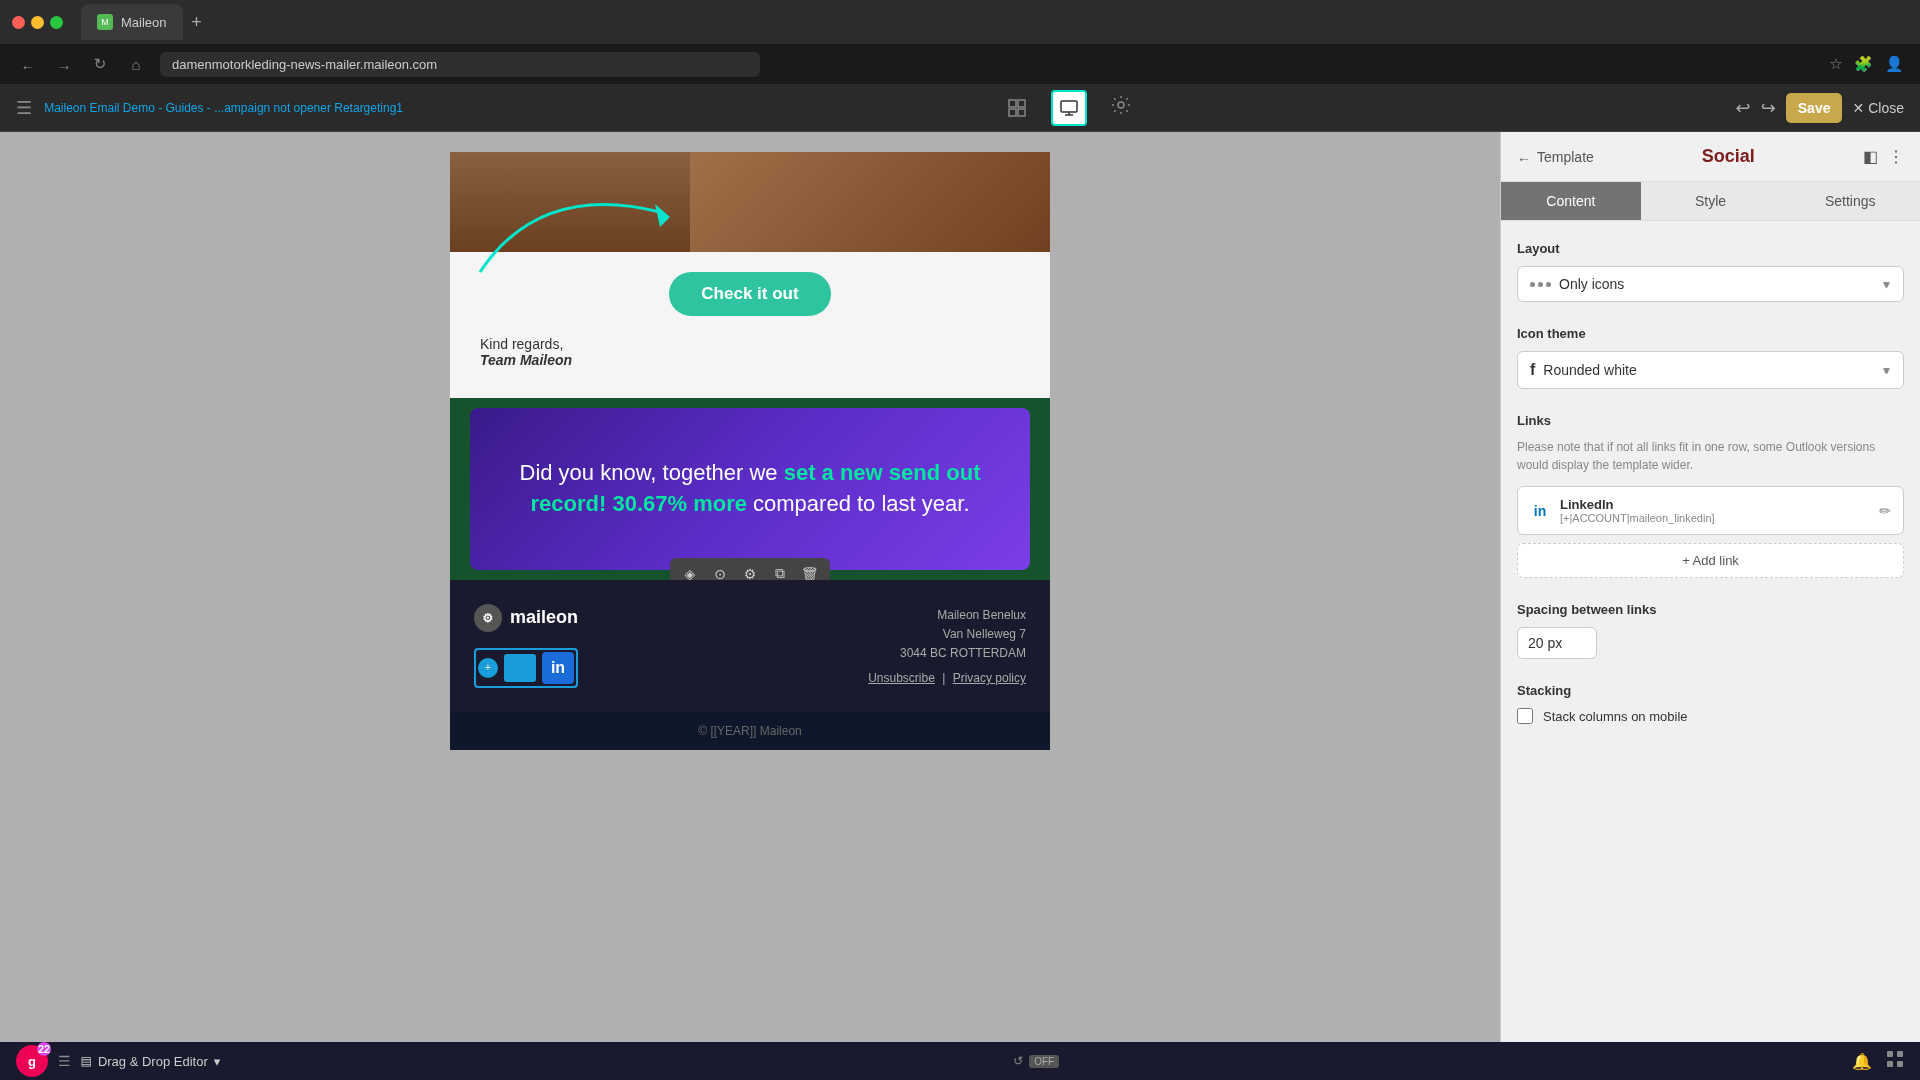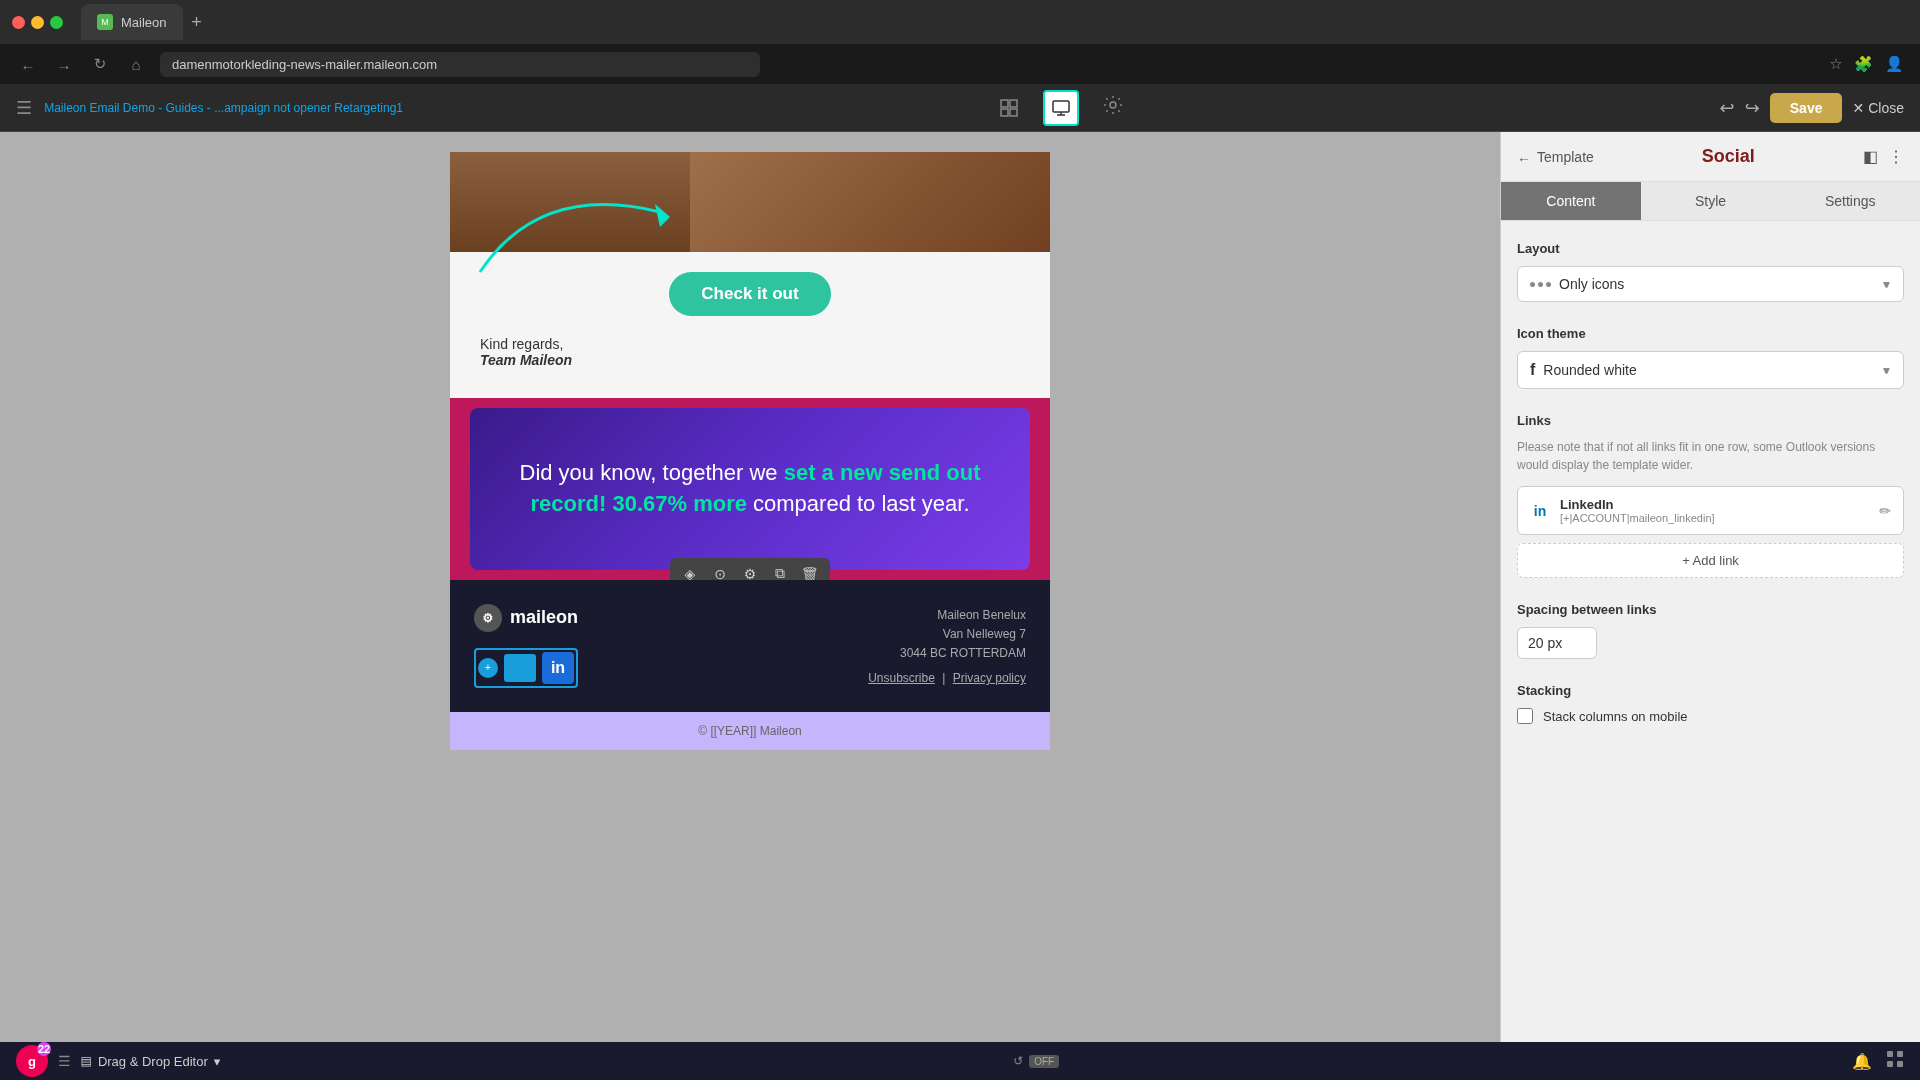"Save" .save-btn { padding: 7px 20px -> 7px 12px }
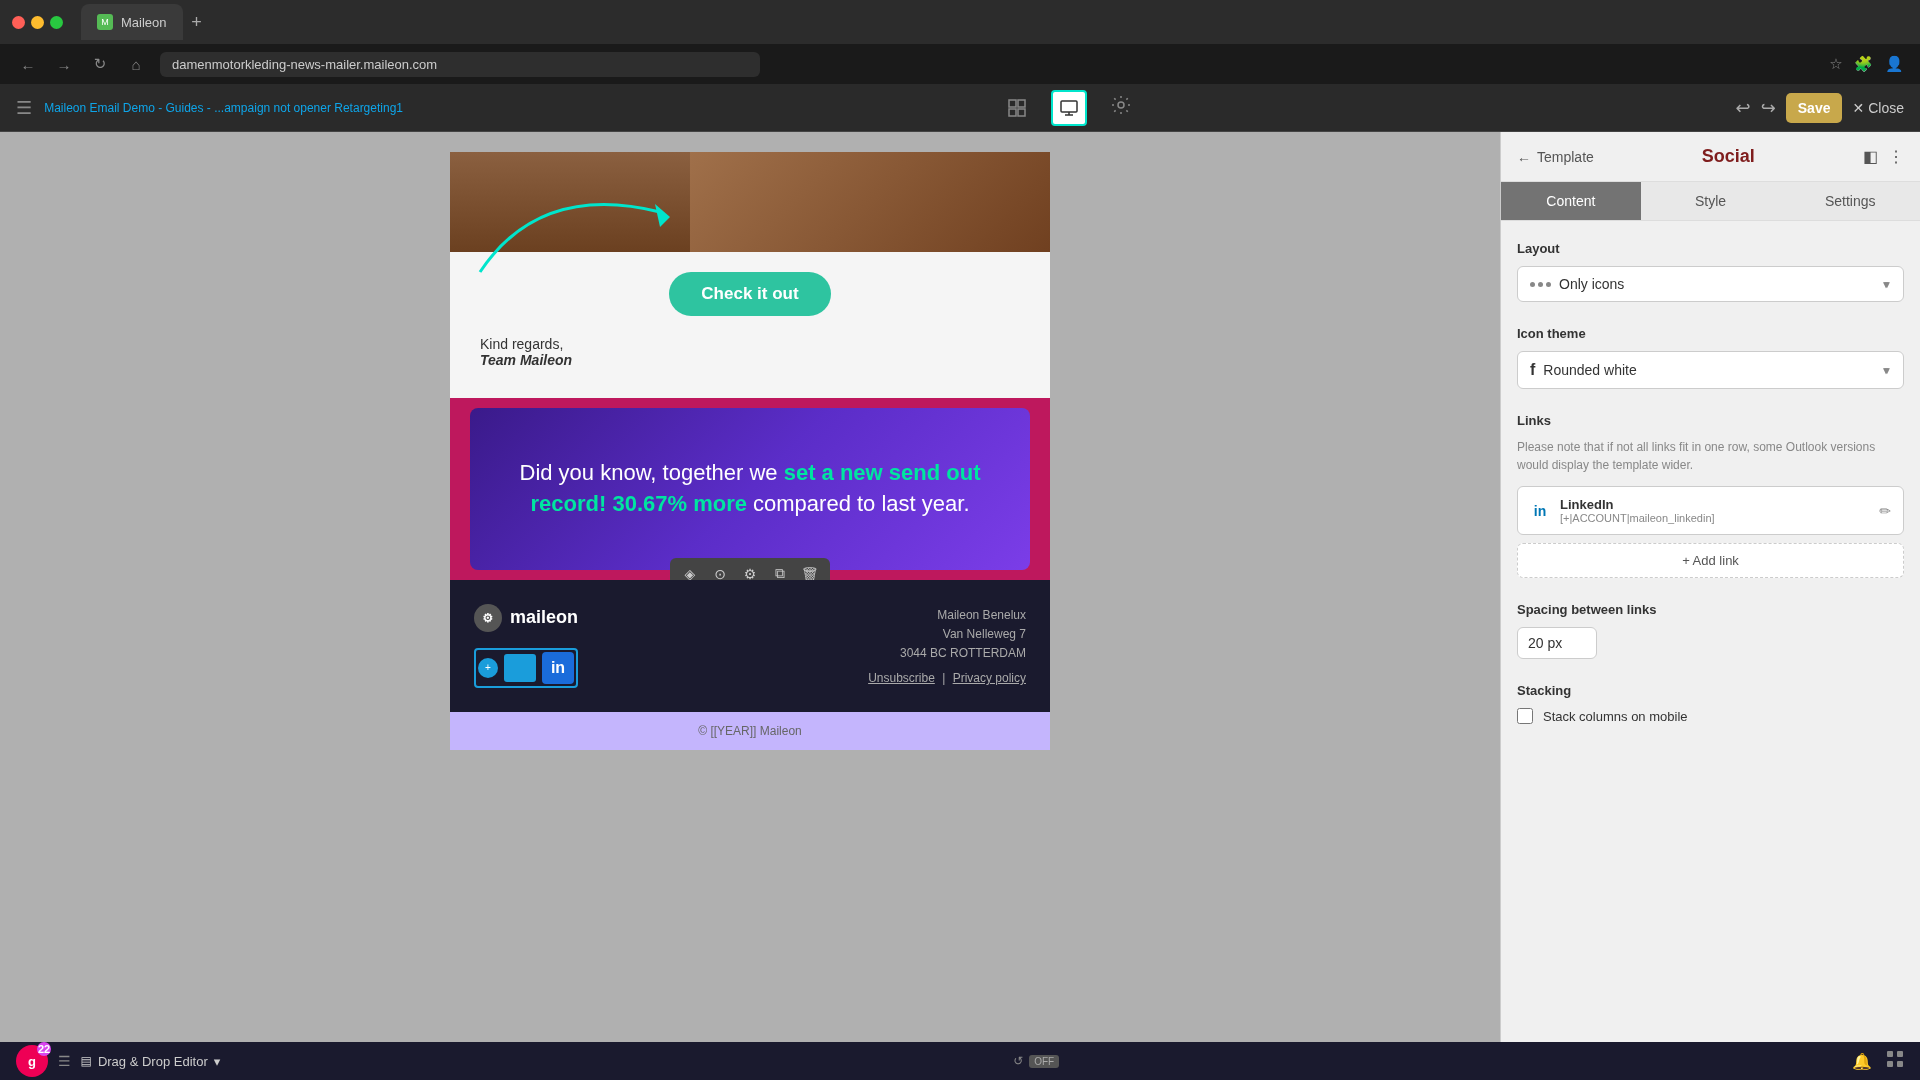"Did you know, together we" div { background: #be185d -> #14532d }
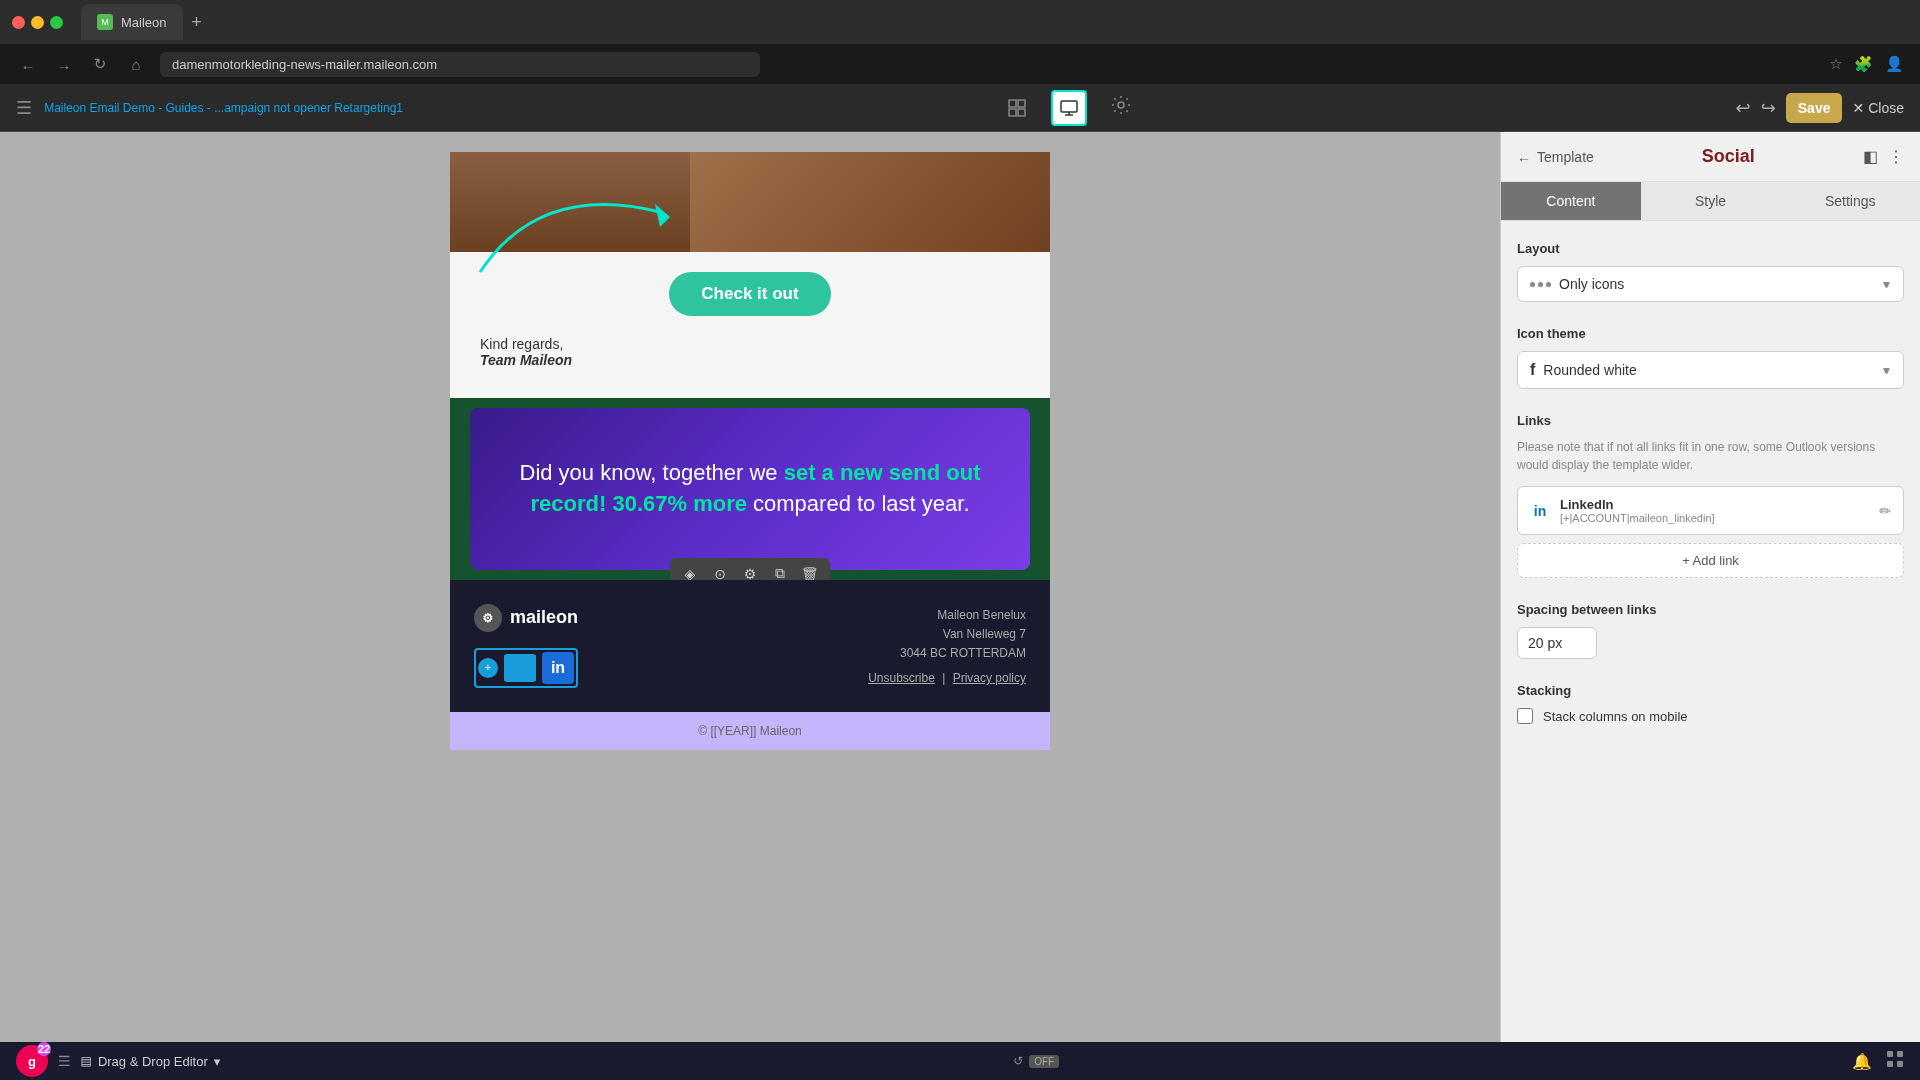"© [[YEAR]] Maileon" .footer-copyright { background: #c4b5fd -> #0f172a }
